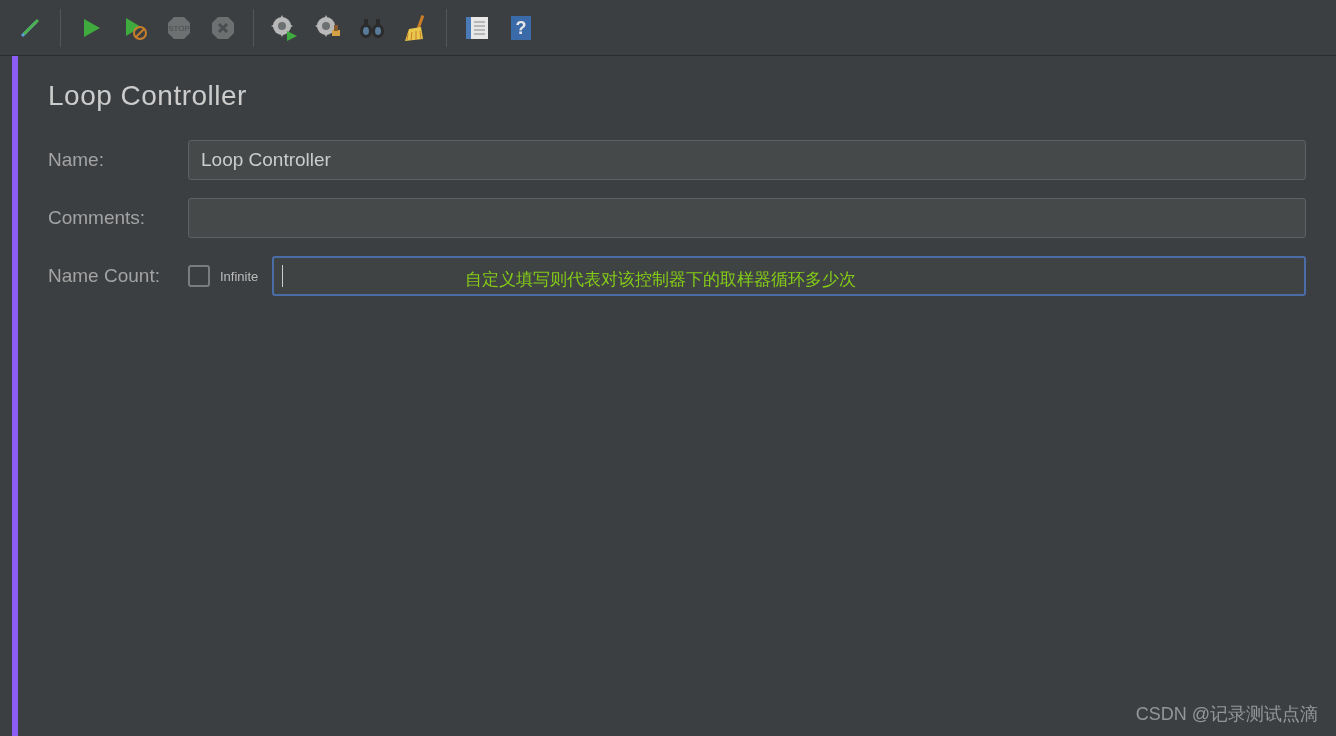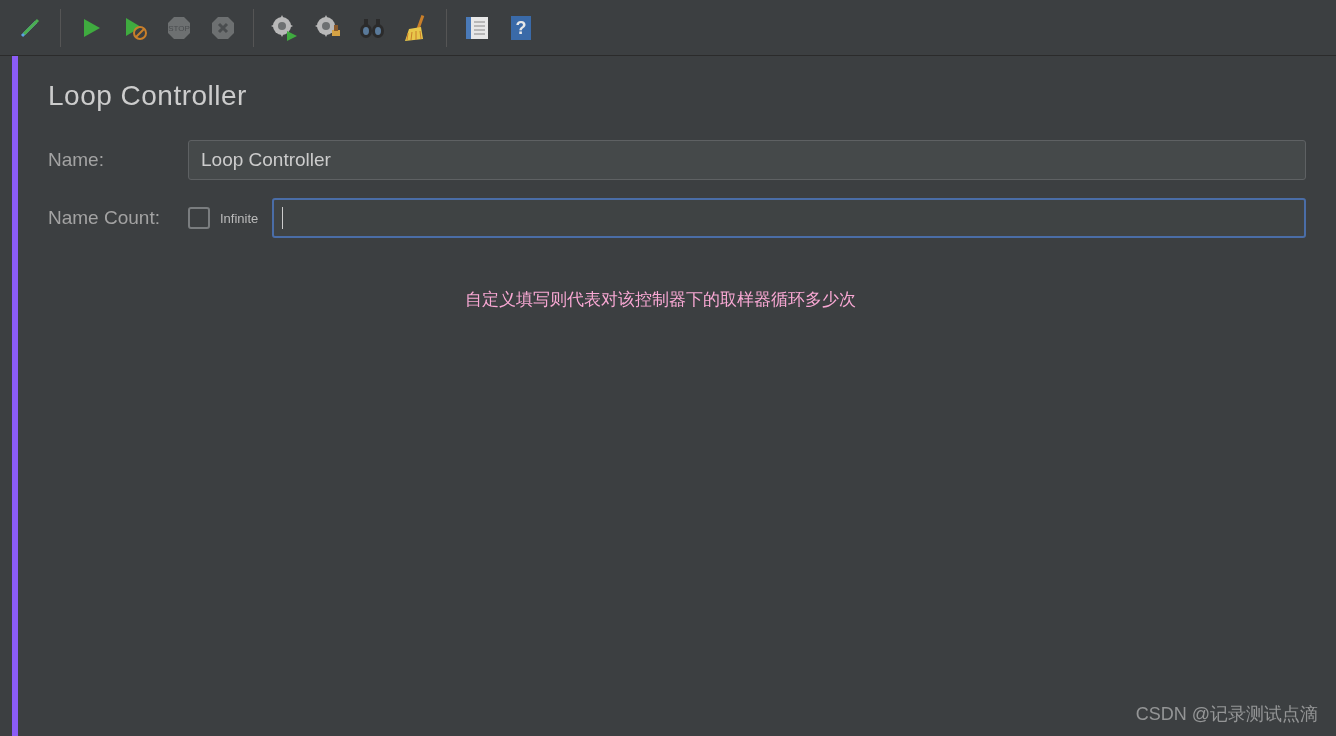"Comments:" div.row { html: none -> <div> <div>Comments:</div> <input> </div> }
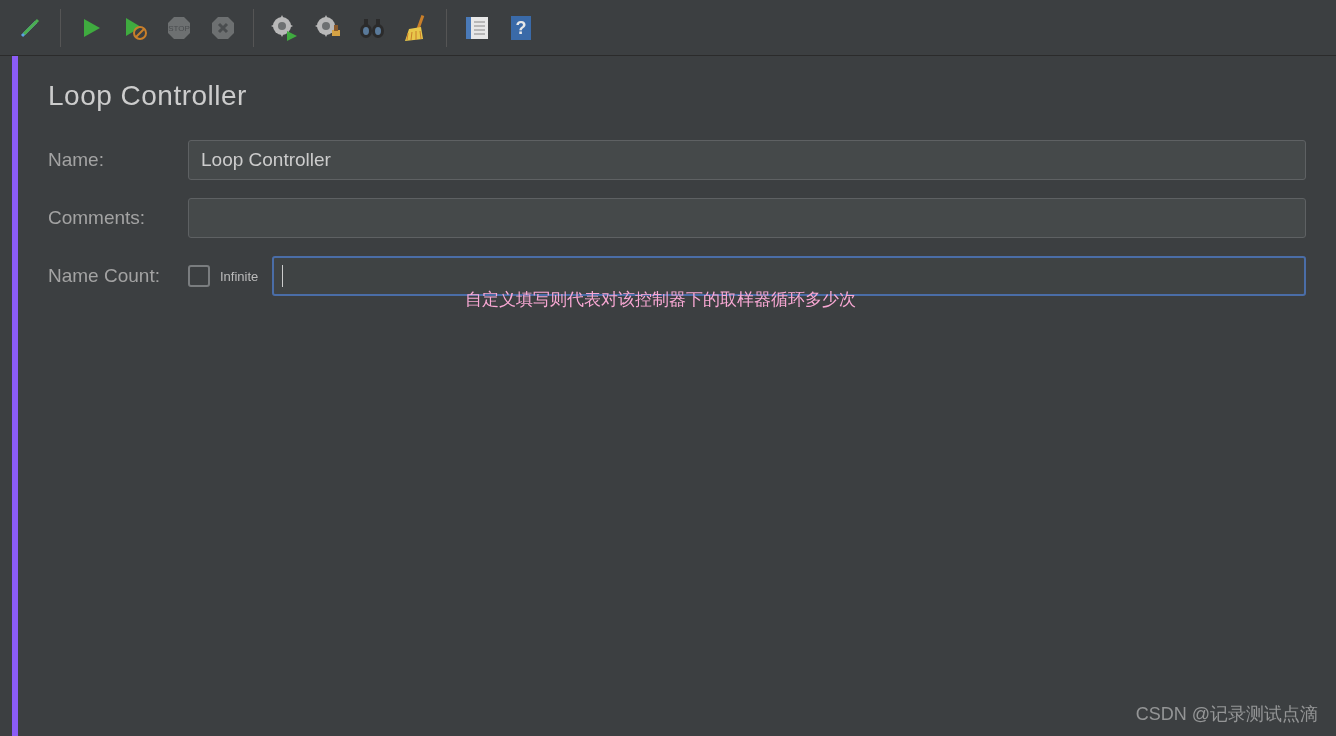"自定义填写则代表对该控制器下的取样器循环多少次" .overlay-annotation { color: #f9a8d4 -> #84cc16; top: 288px -> 268px }
